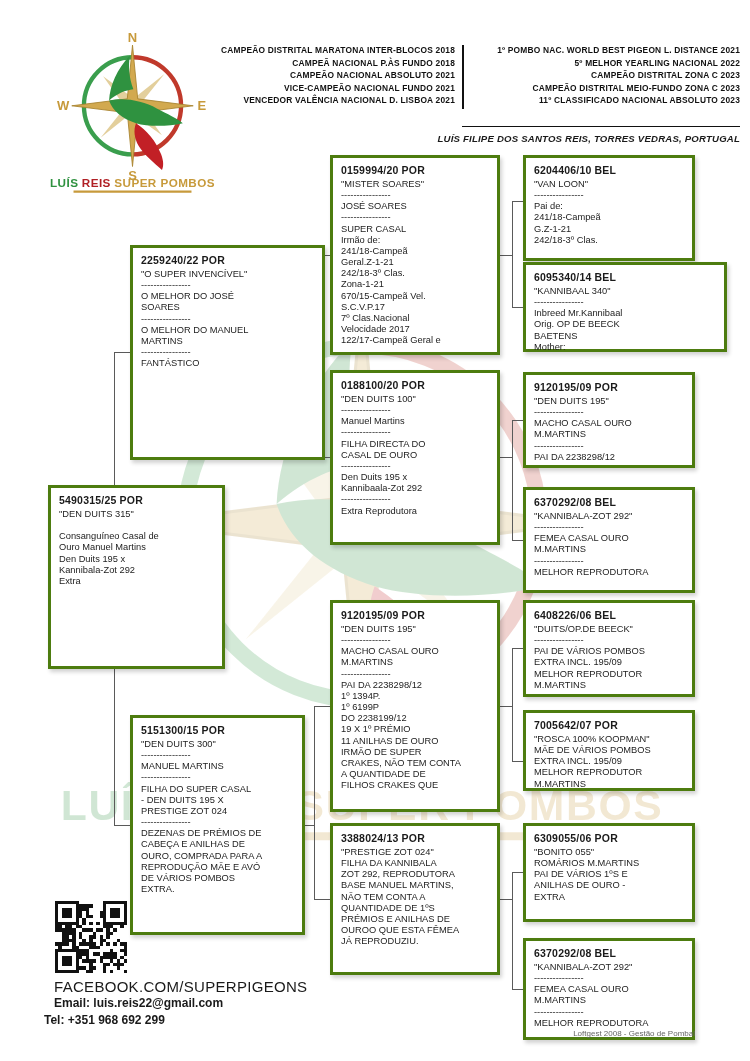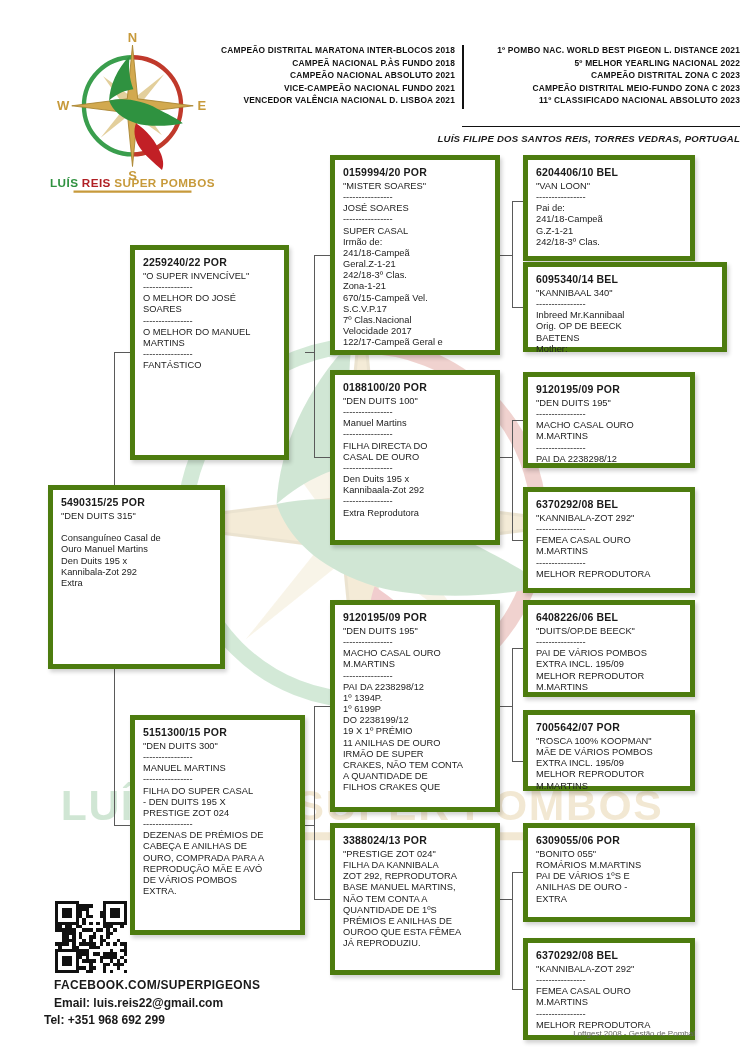"0159994/20 POR" .pbox { border: 5px solid #4d7c0f -> 3px solid #4d7c0f }
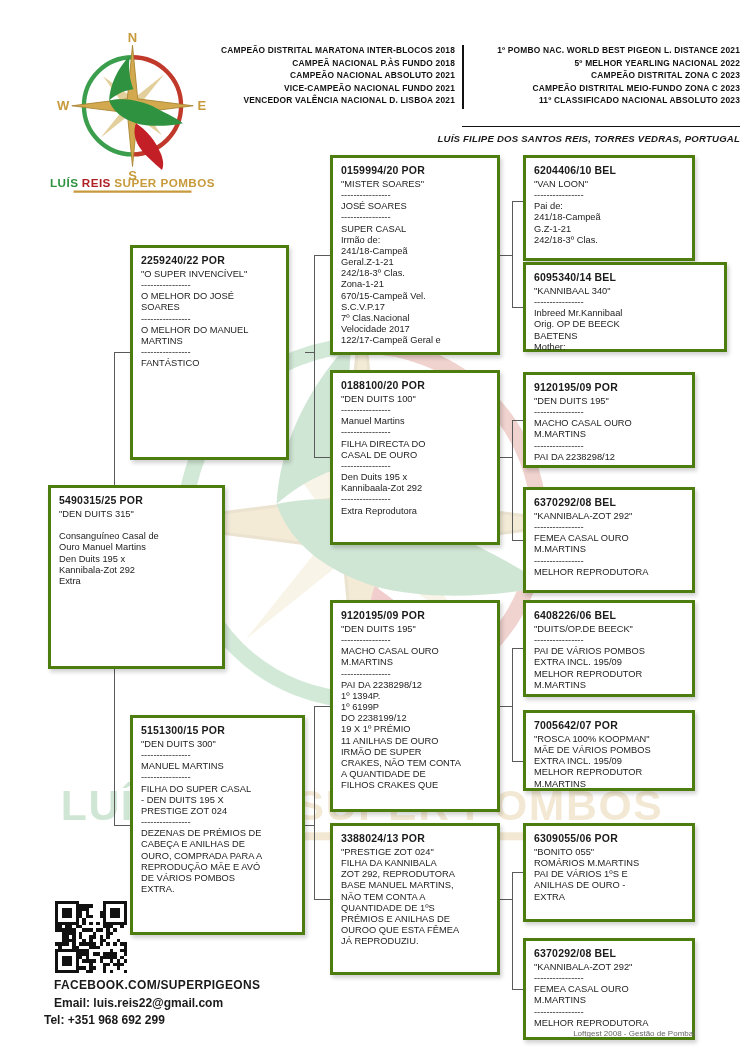"2259240/22 POR" div.pbox { width: 159px -> 195px }
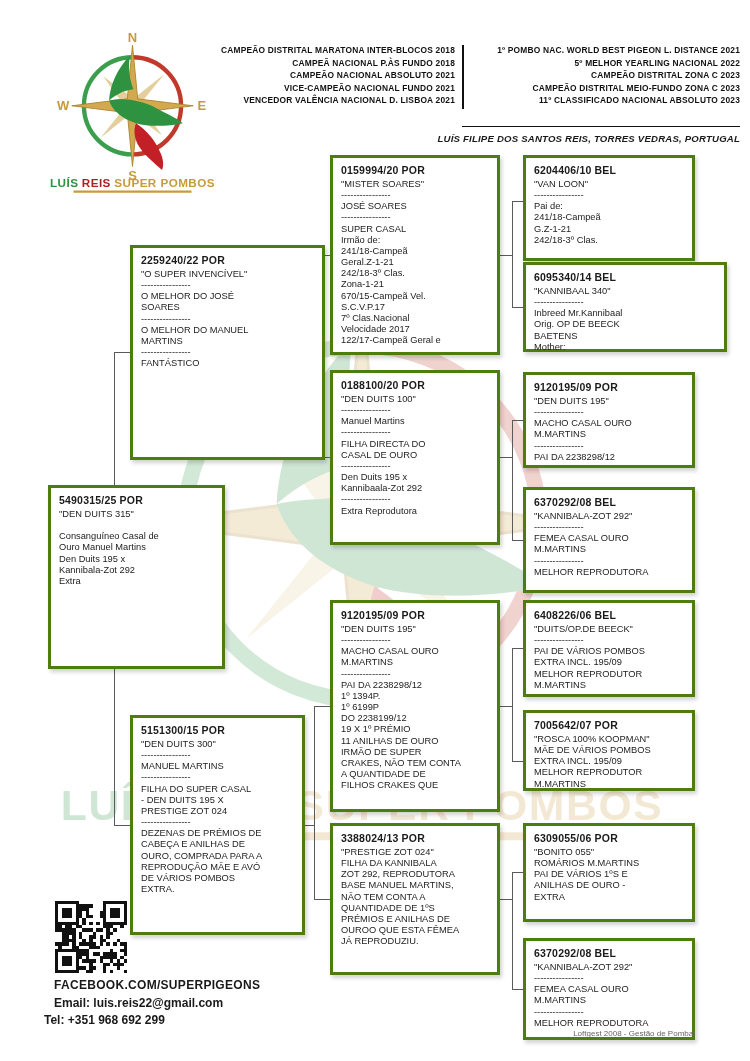"FACEBOOK.COM/SUPERPIGEONS" .fb { font-size: 12px -> 15px; font-weight: bold -> normal }
